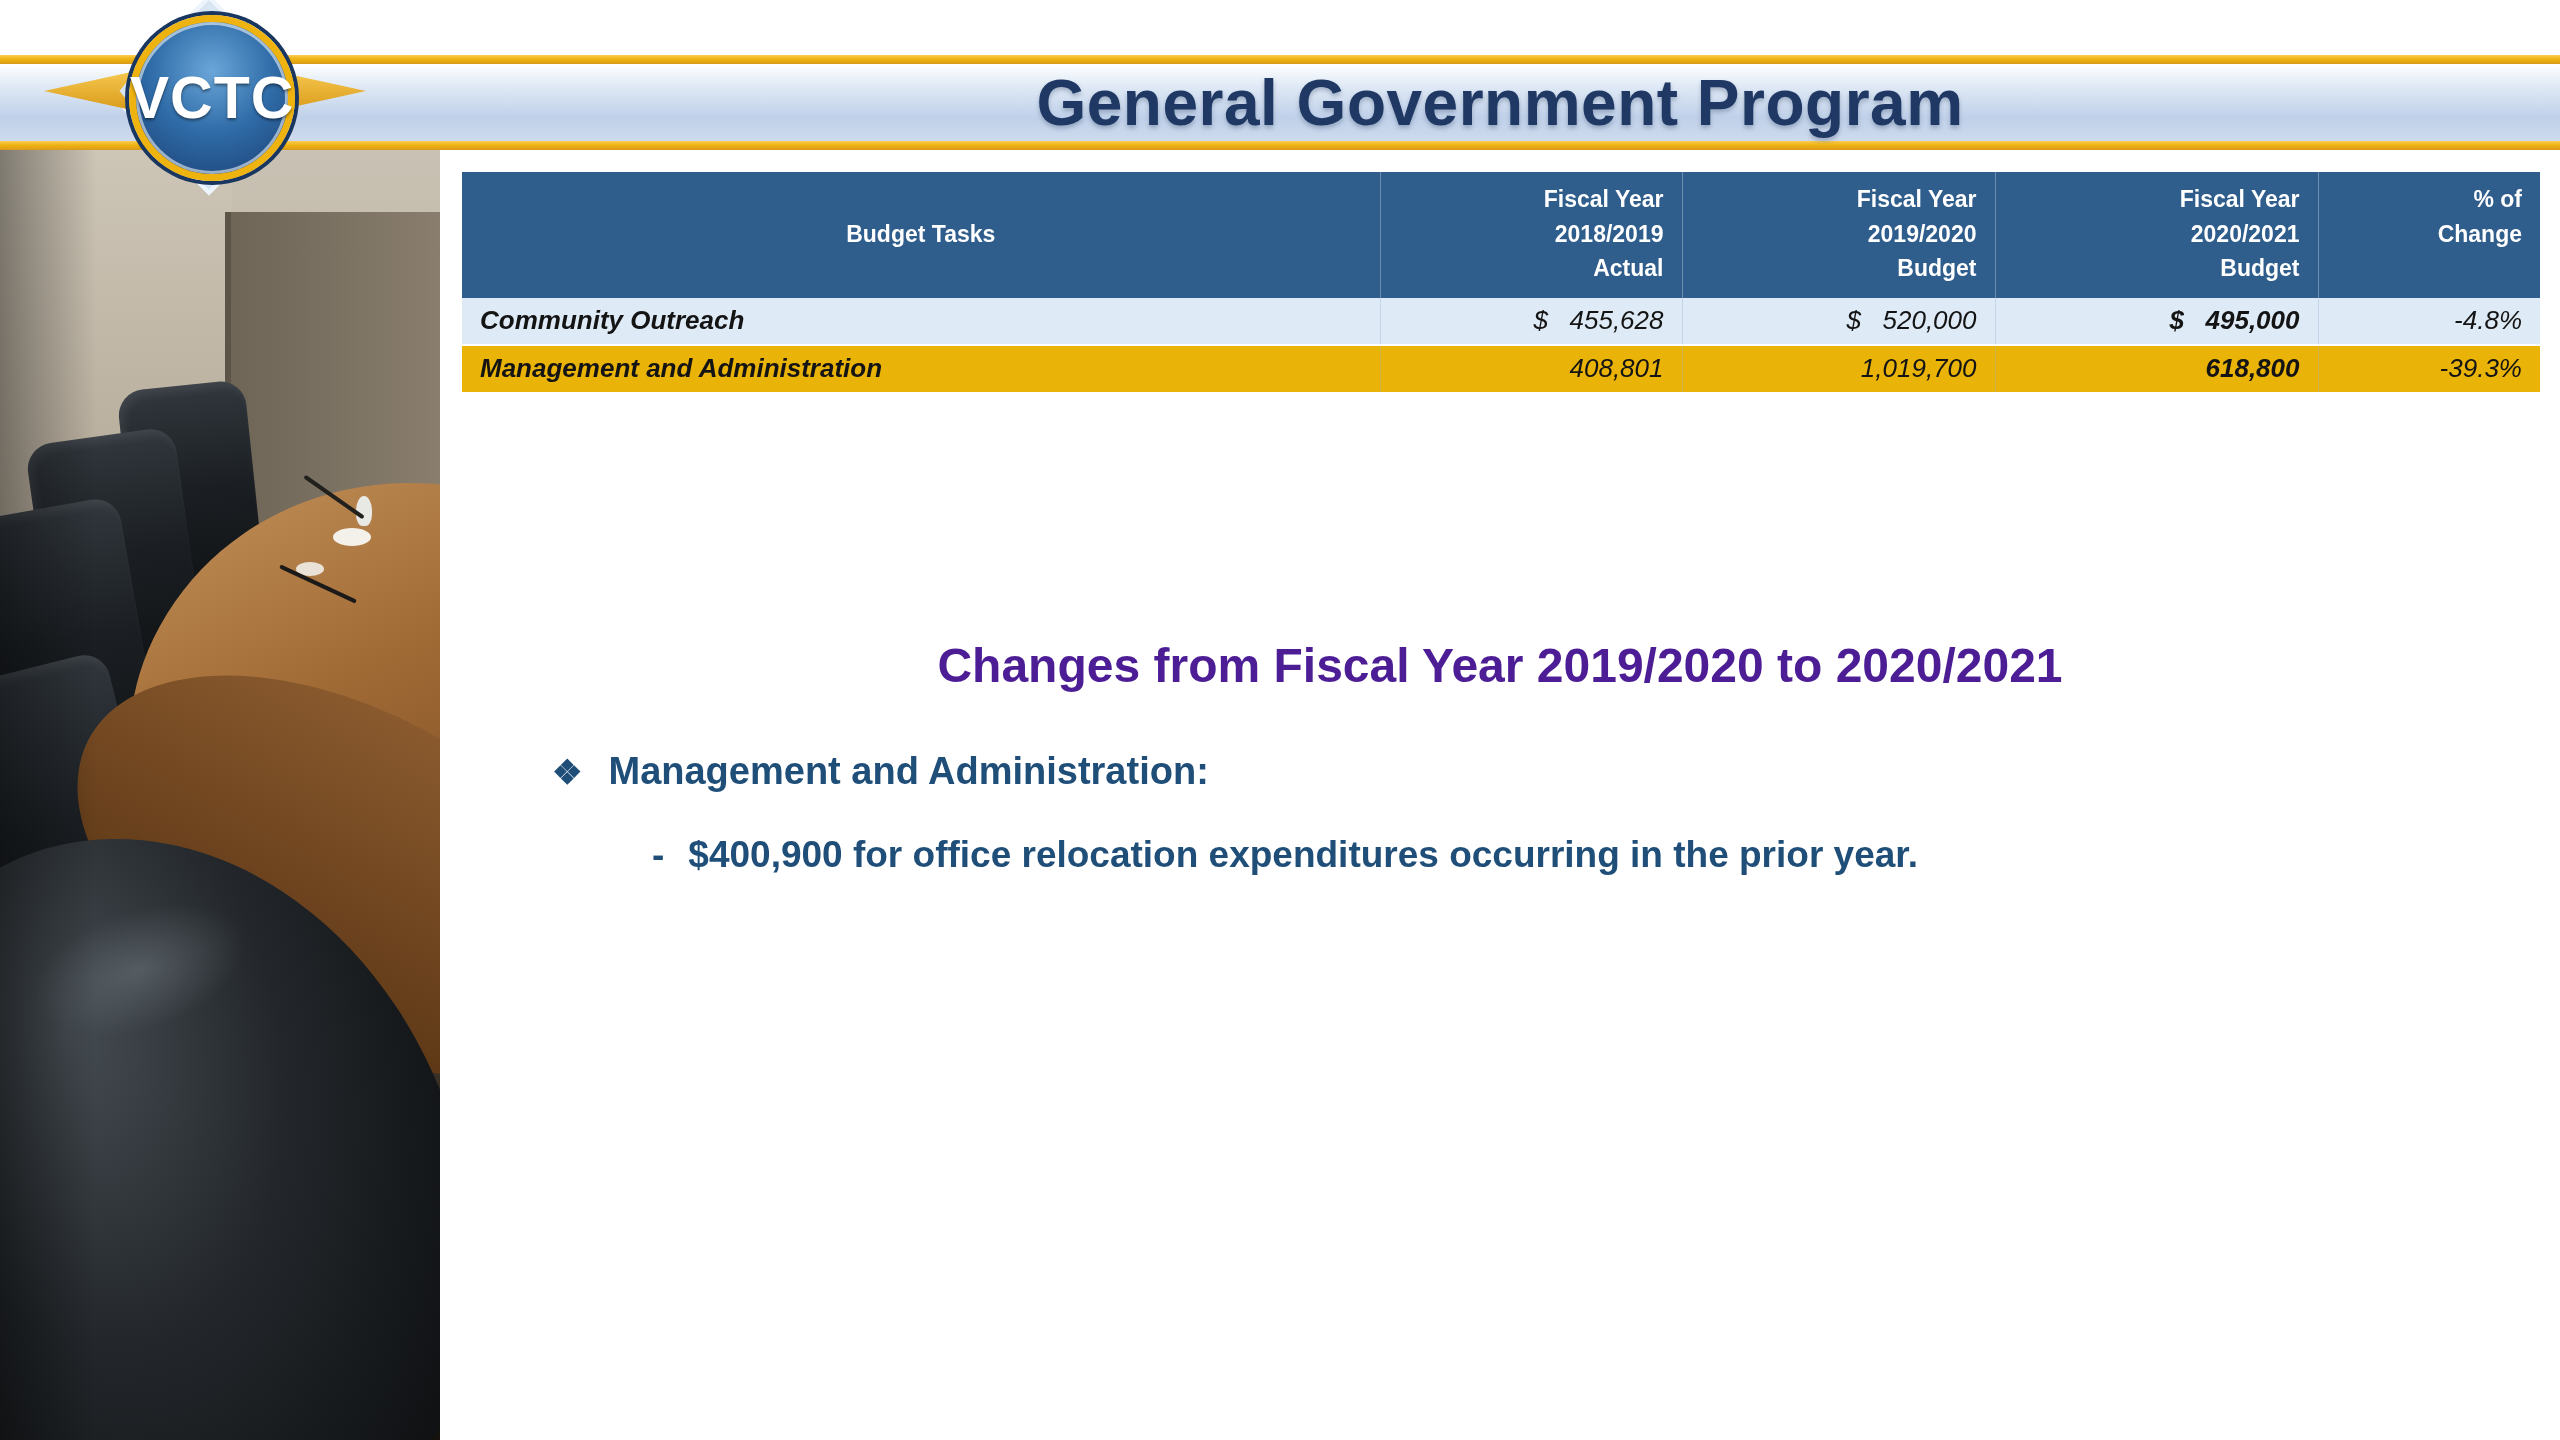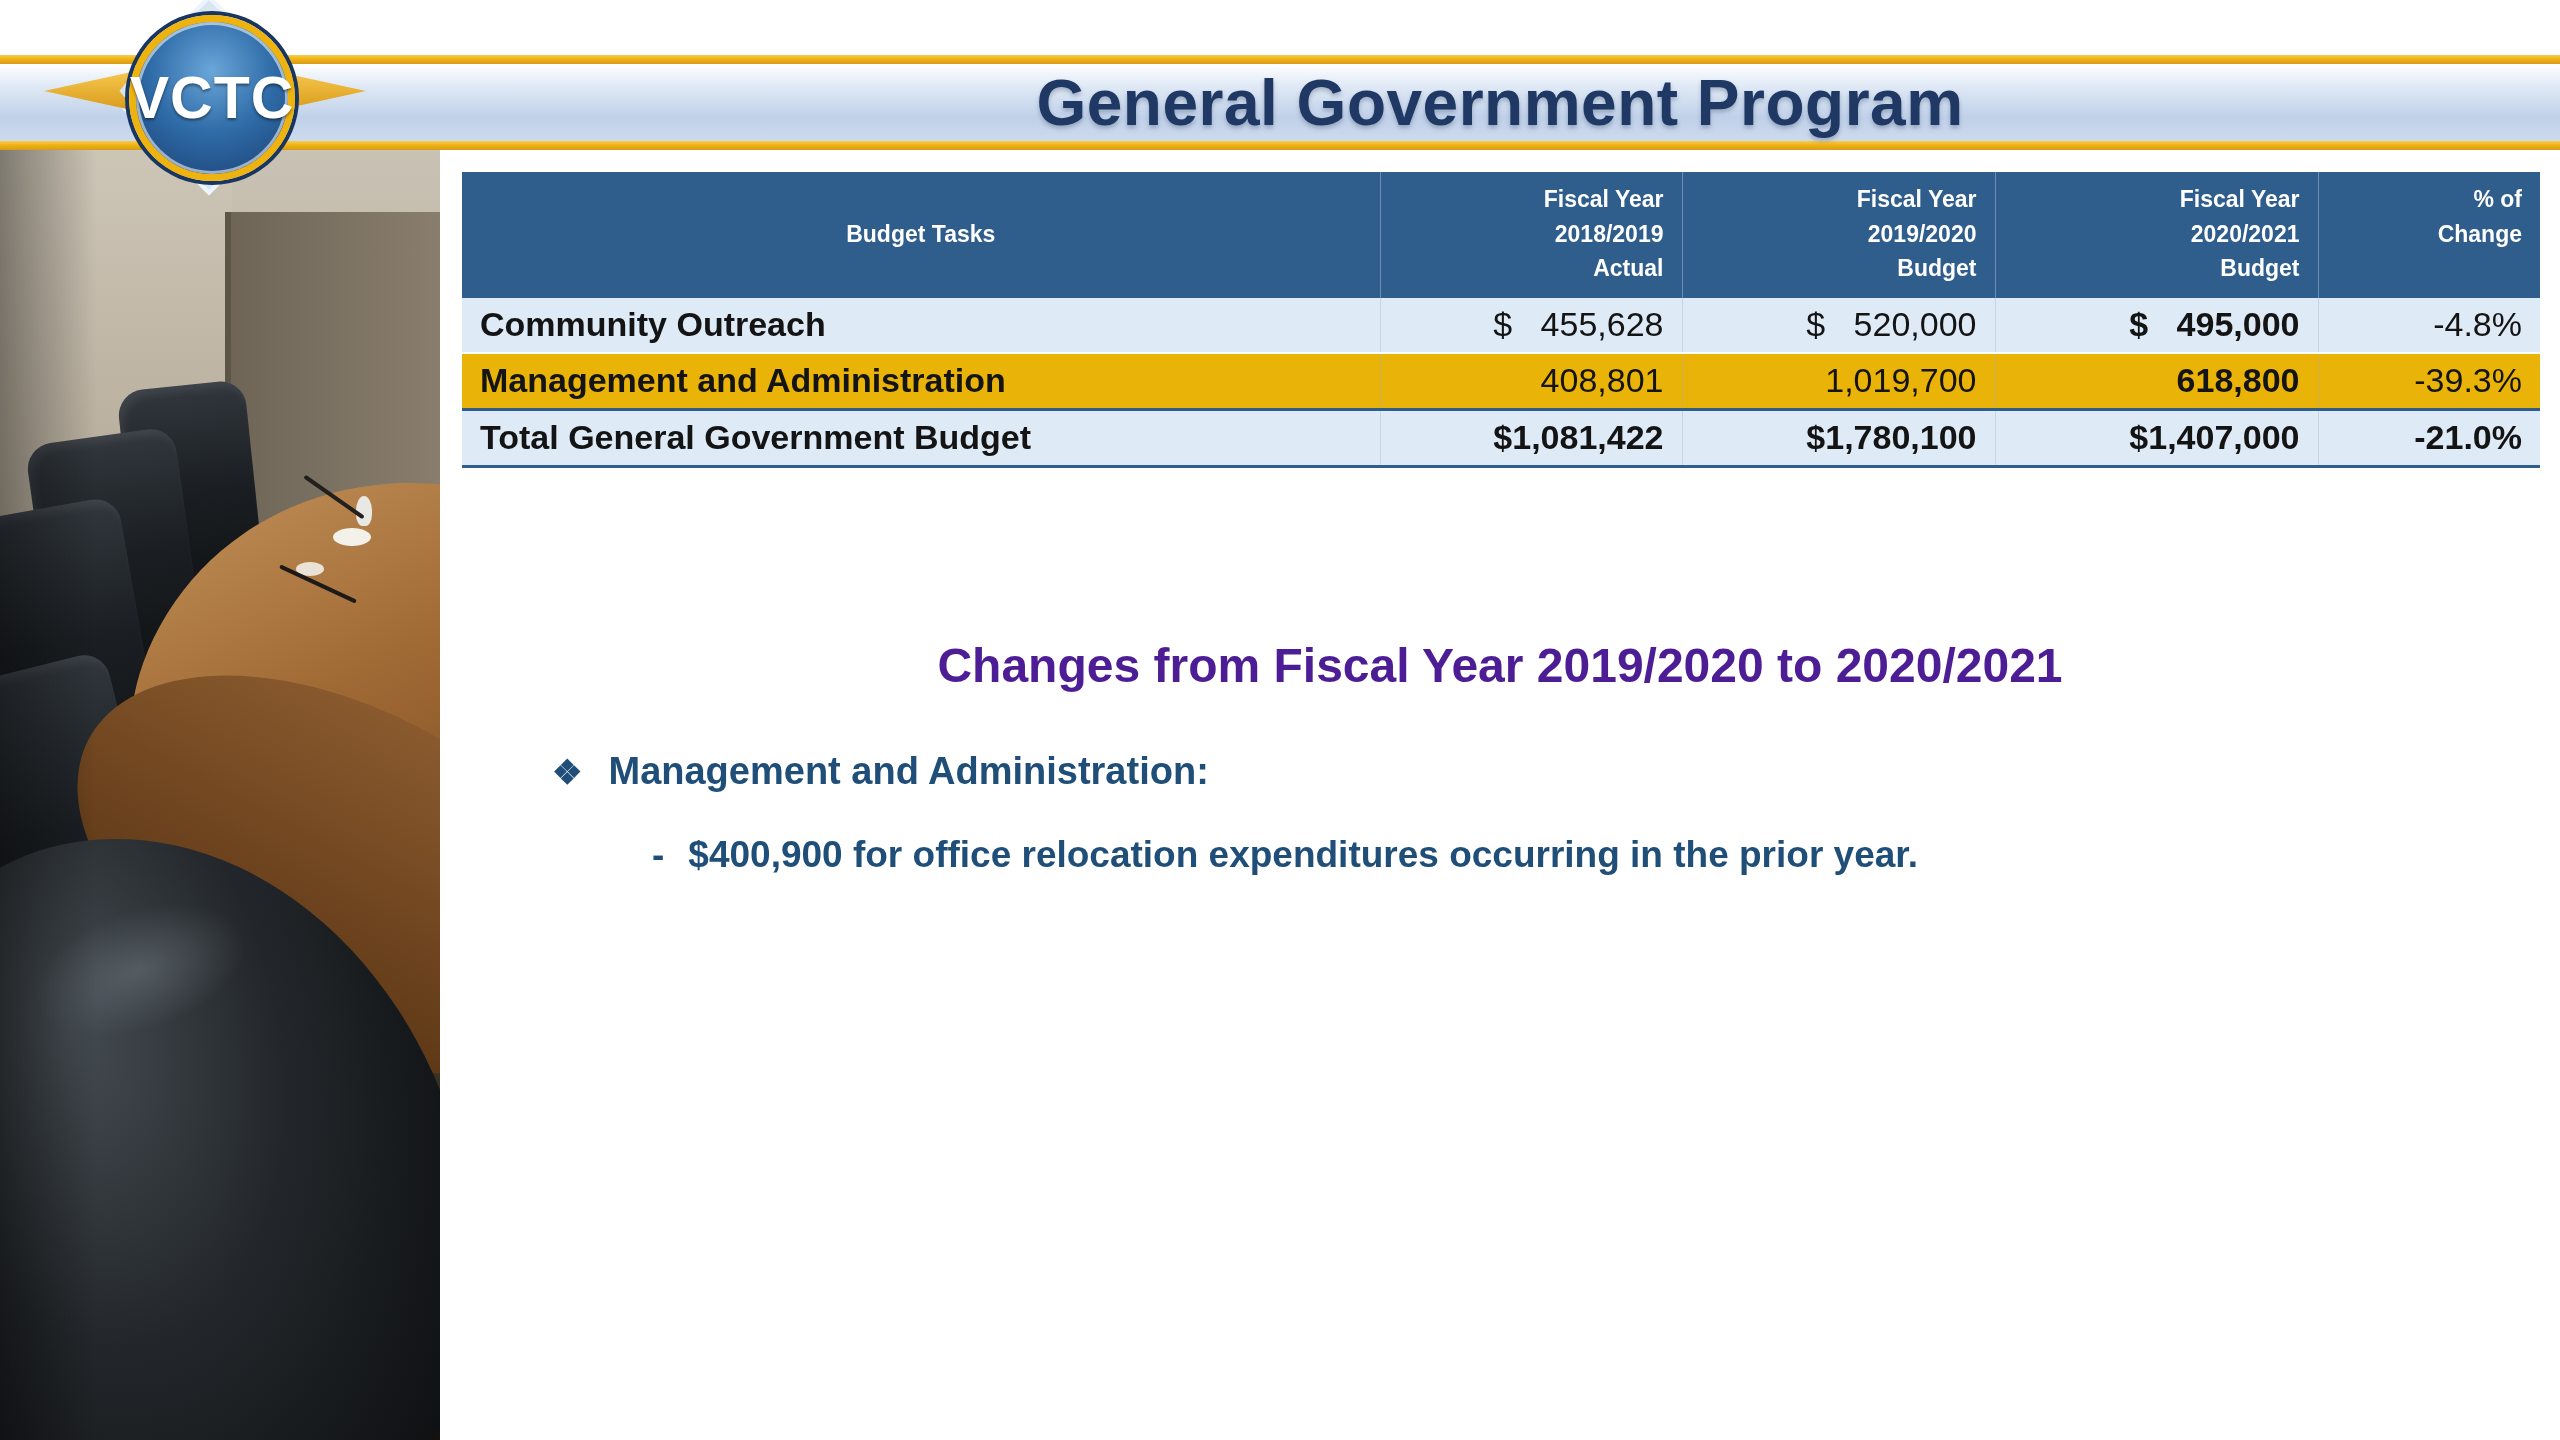"Community Outreach" table.budget td { font-size: 34px -> 26px; font-style: none -> italic }
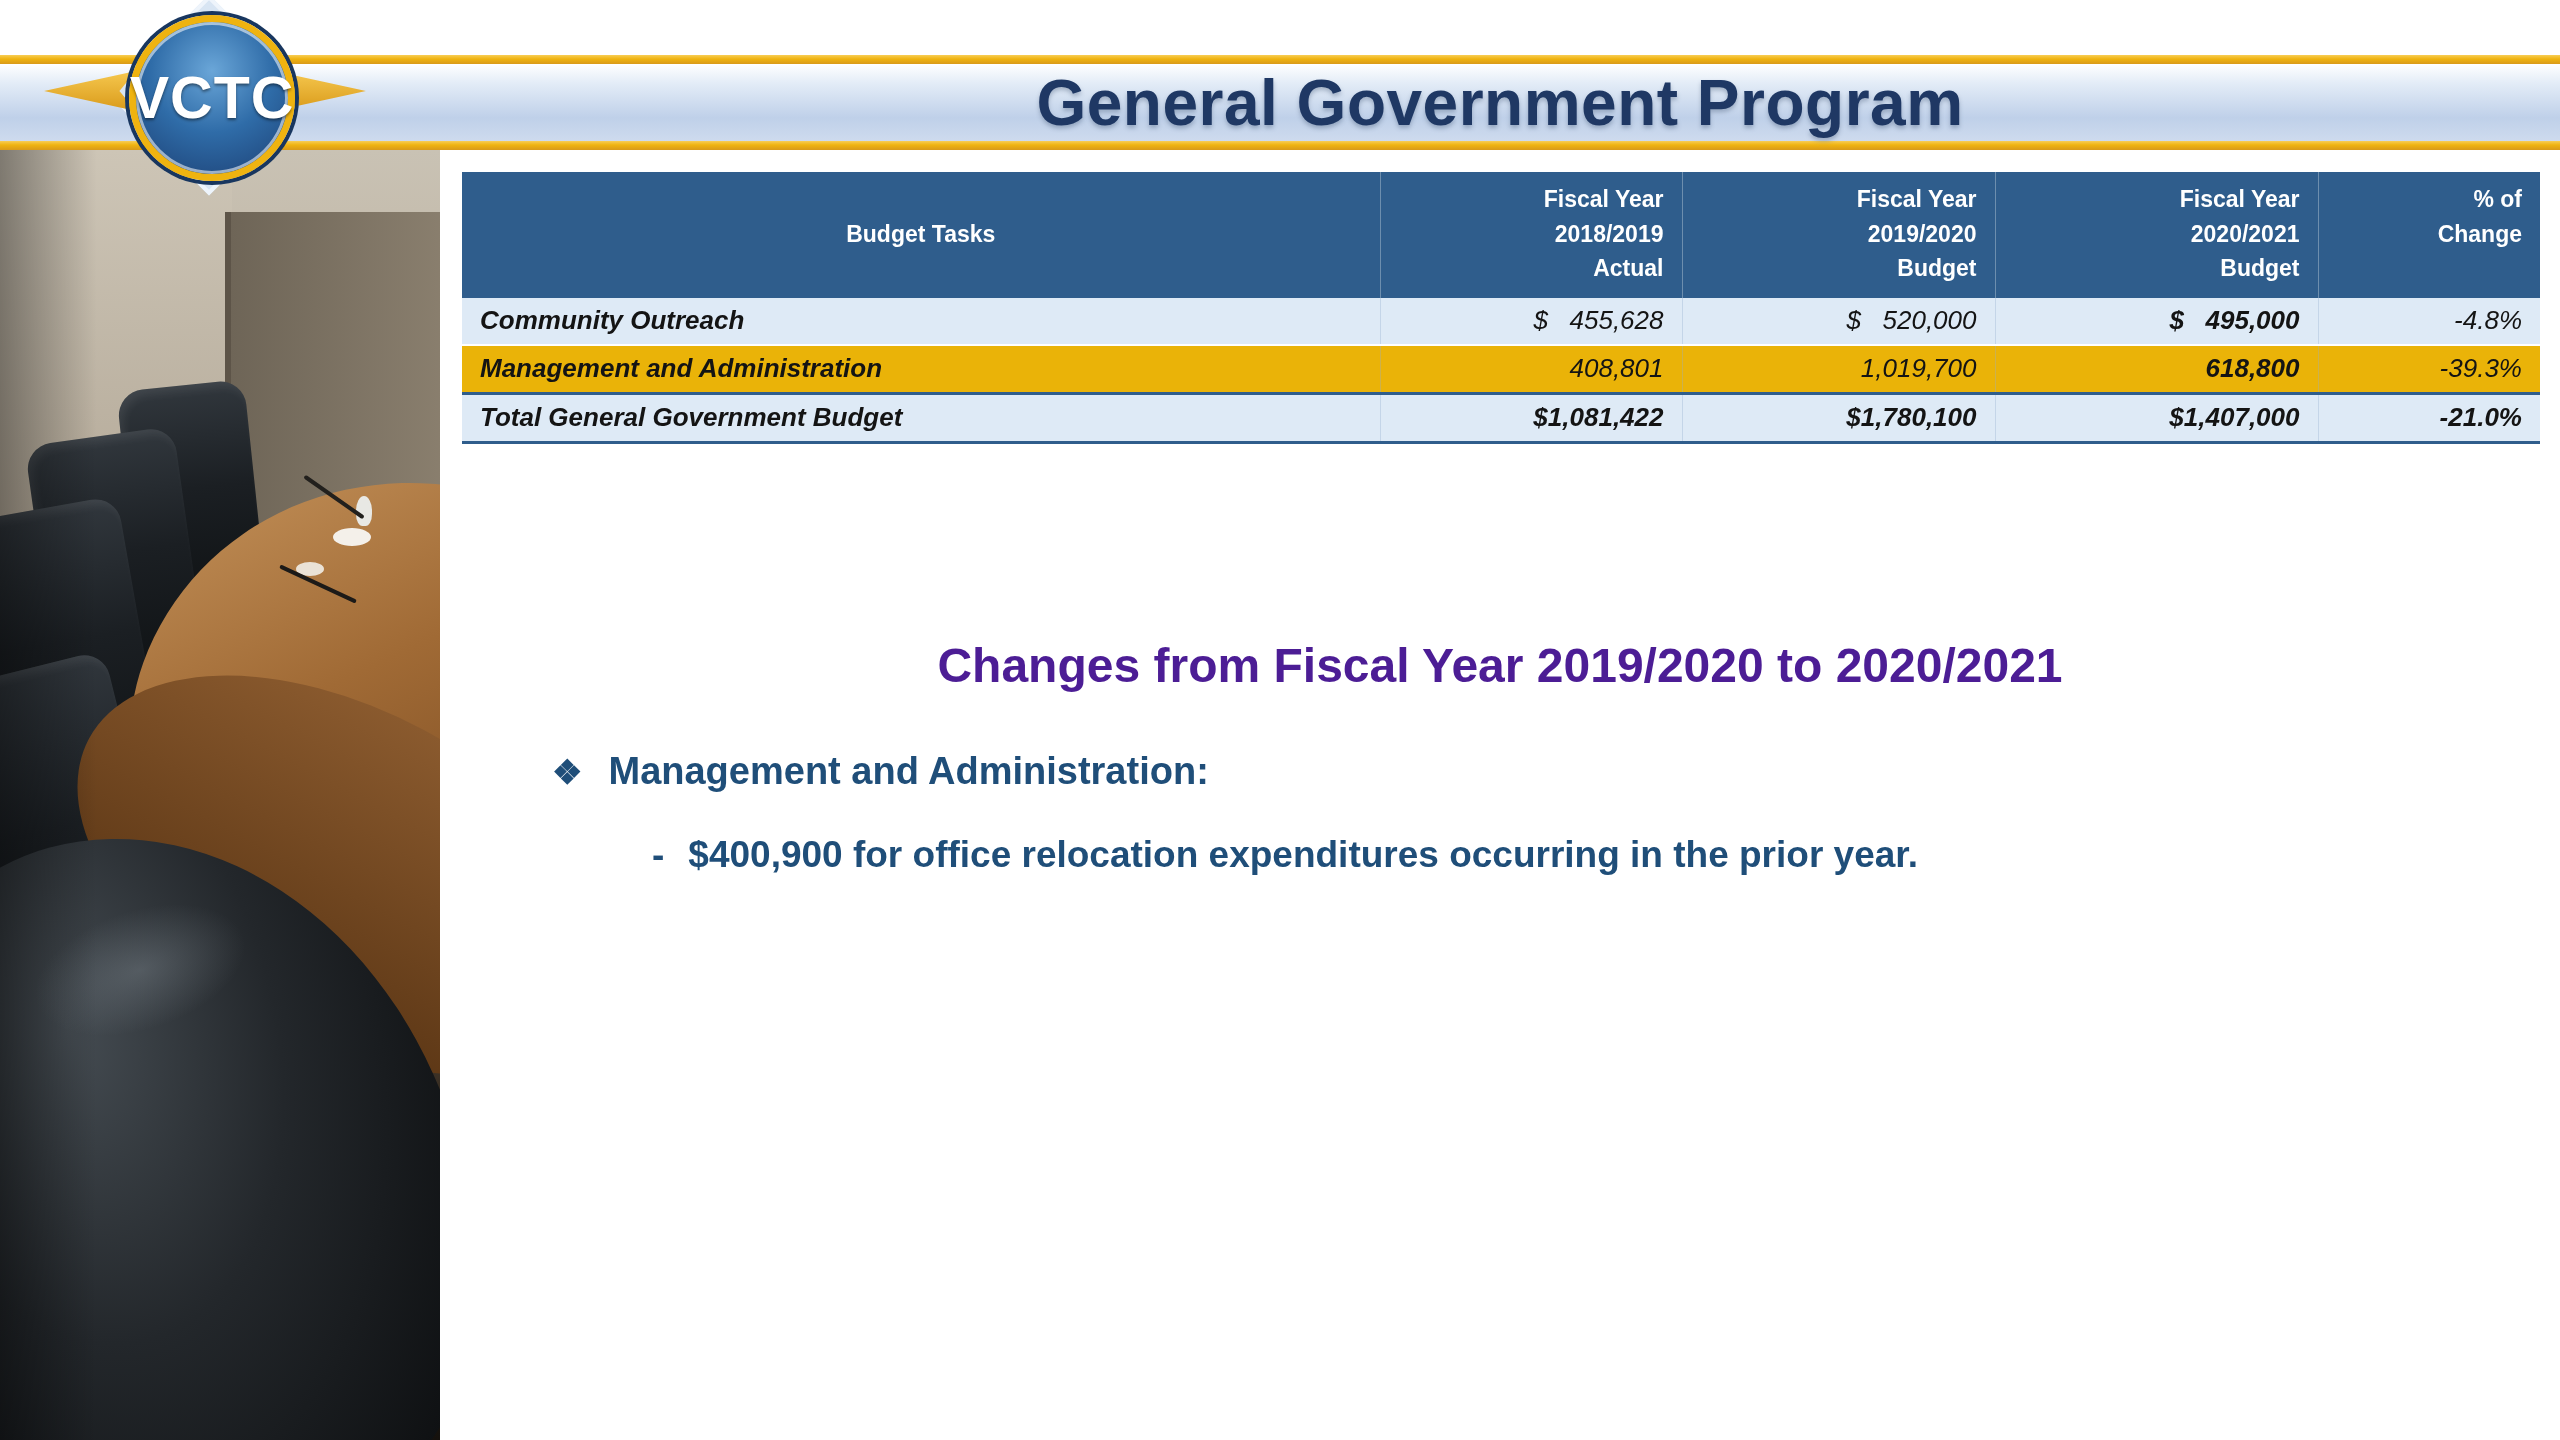"Total General Government Budget" tr.total-row { html: <tr> <td>Total General Government Budget</td> <td>$1,081,422</td> <td>$1,780,100</td> <td>$1,407,000</td> <td>-21.0%</td> </tr> -> none }
